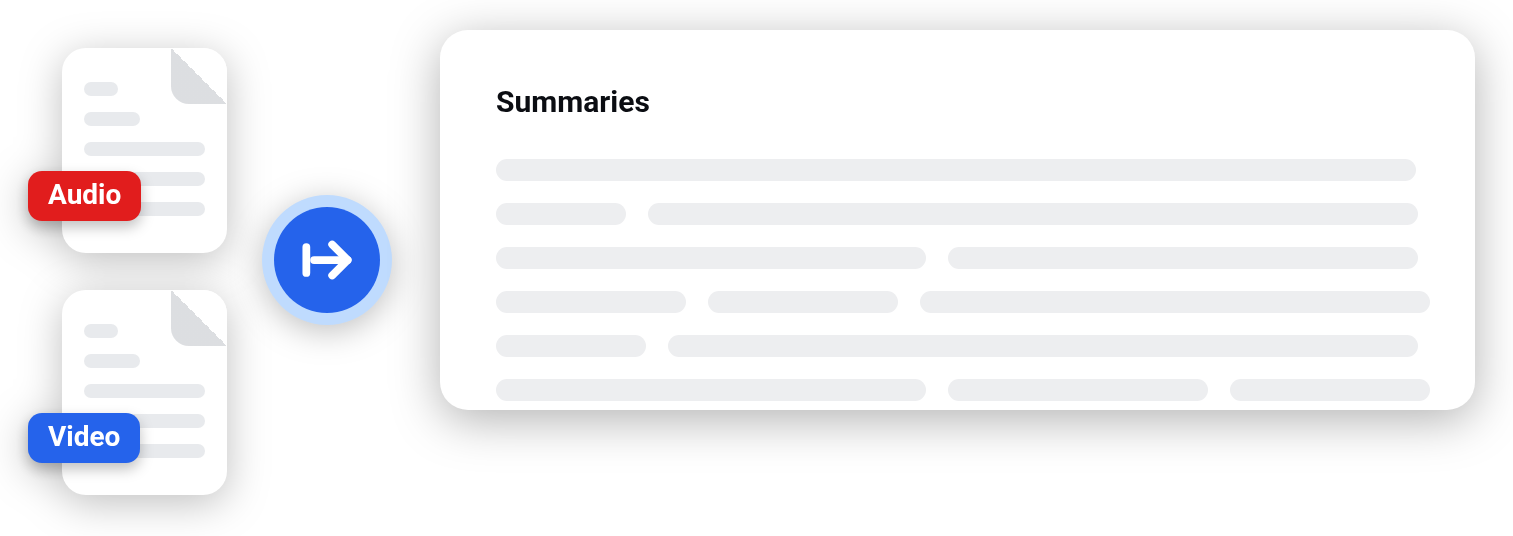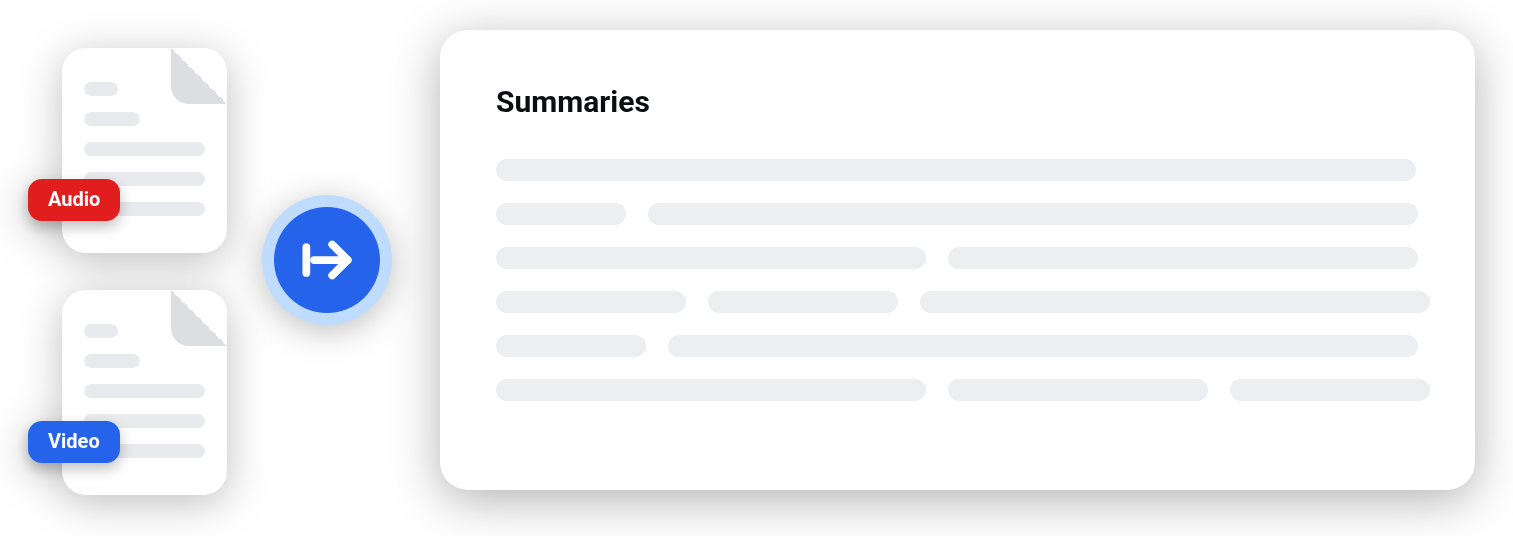"Summaries" .panel { height: 460px -> 380px }
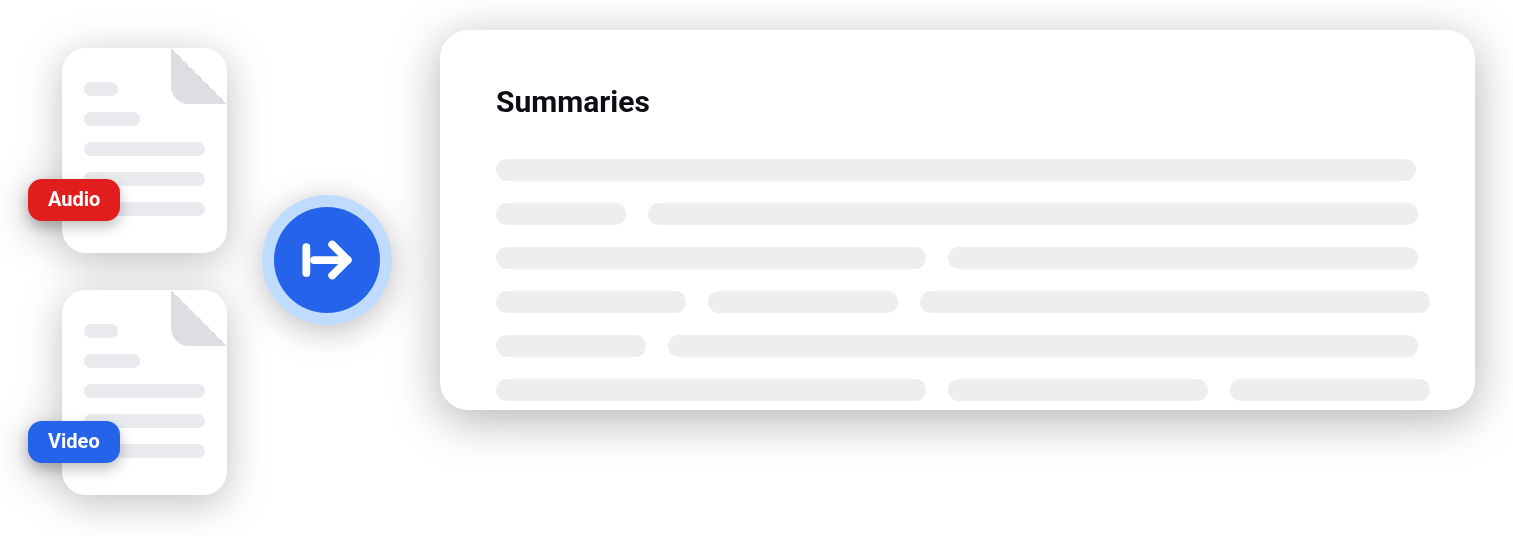"Audio" .badge { font-size: 20px -> 28px }
